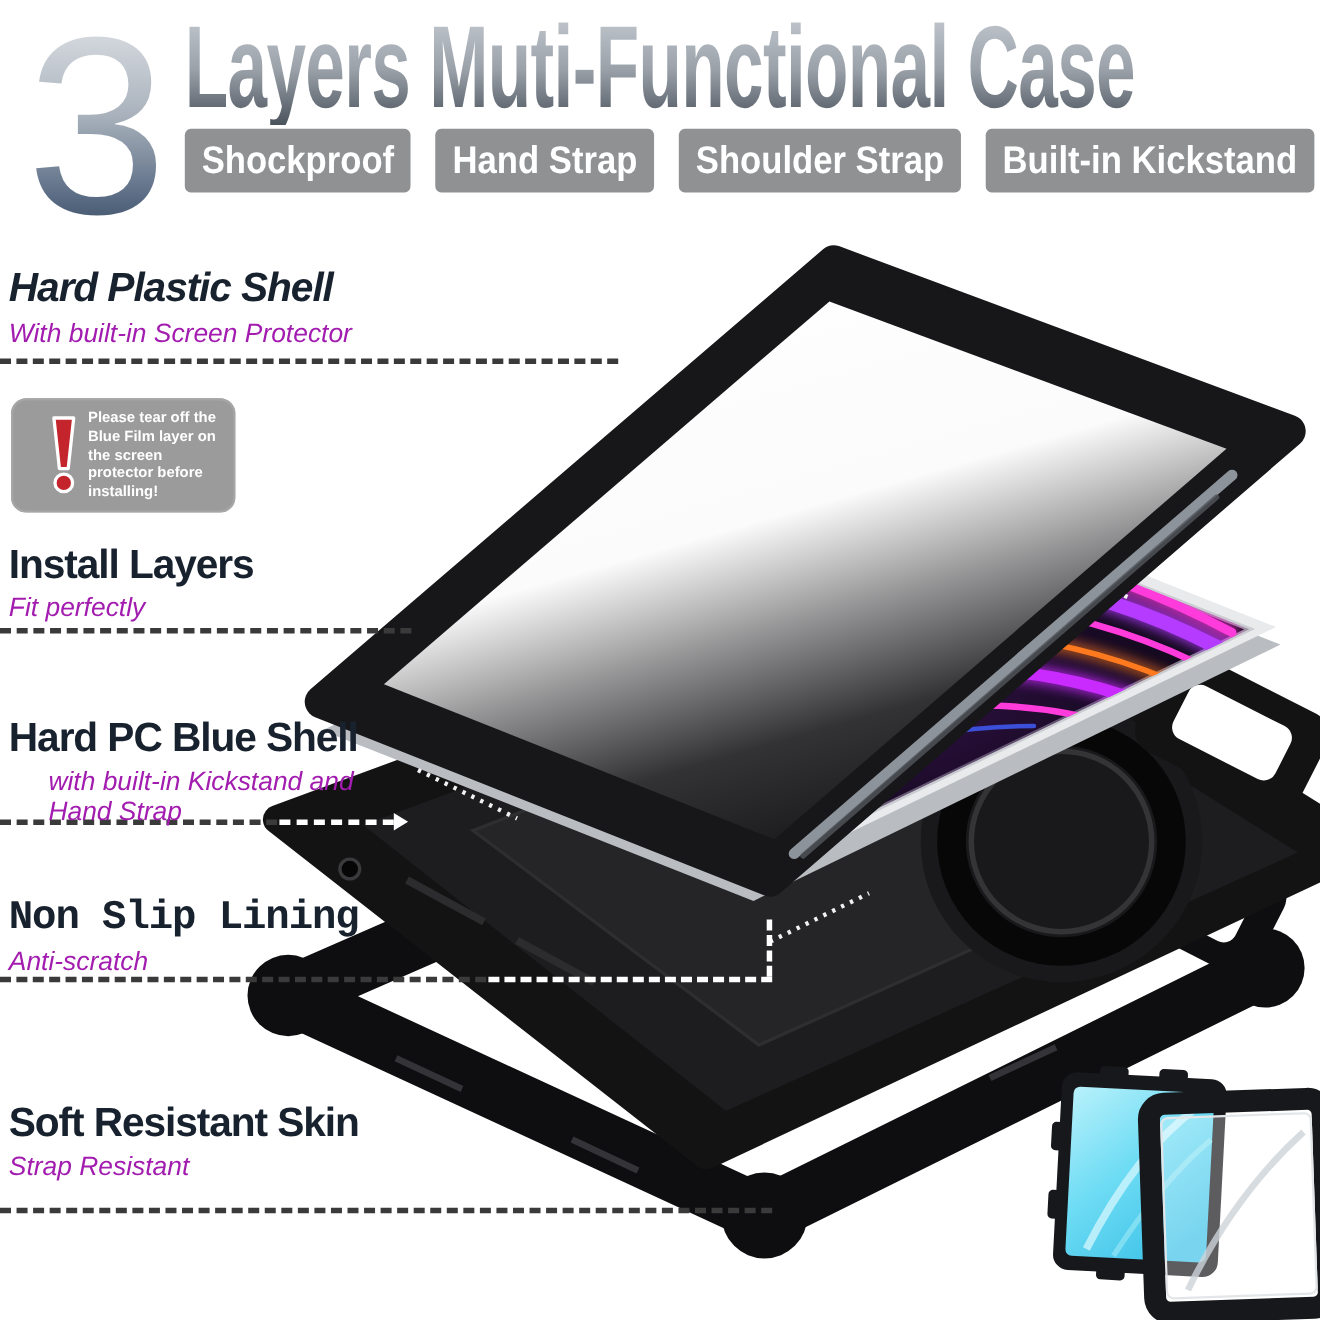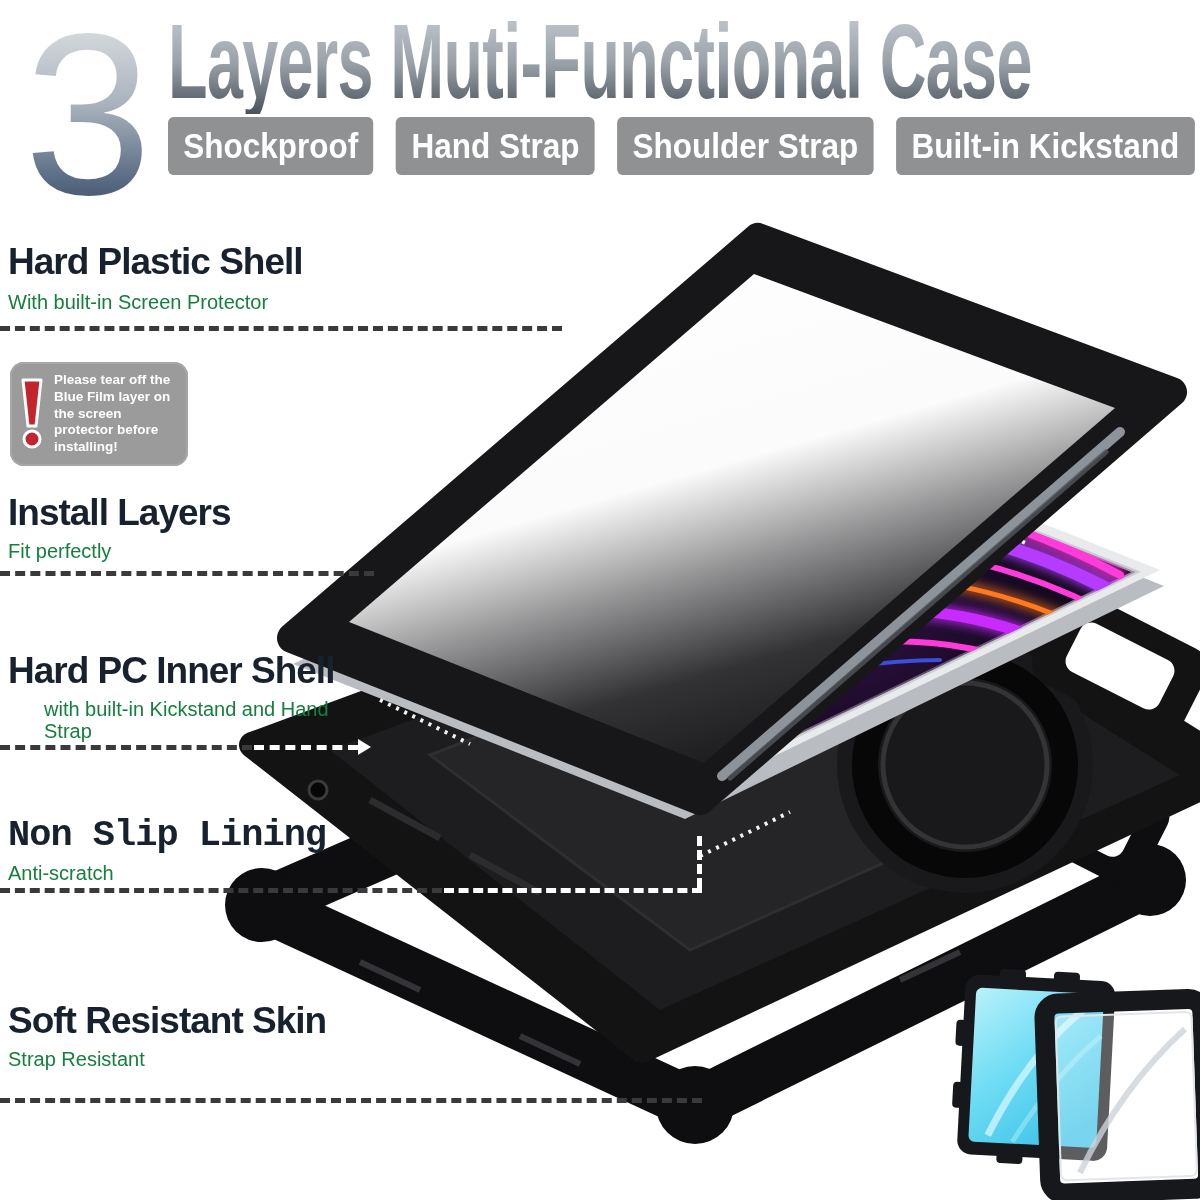"Hard Plastic Shell" div.co-title { font-style: none -> italic }
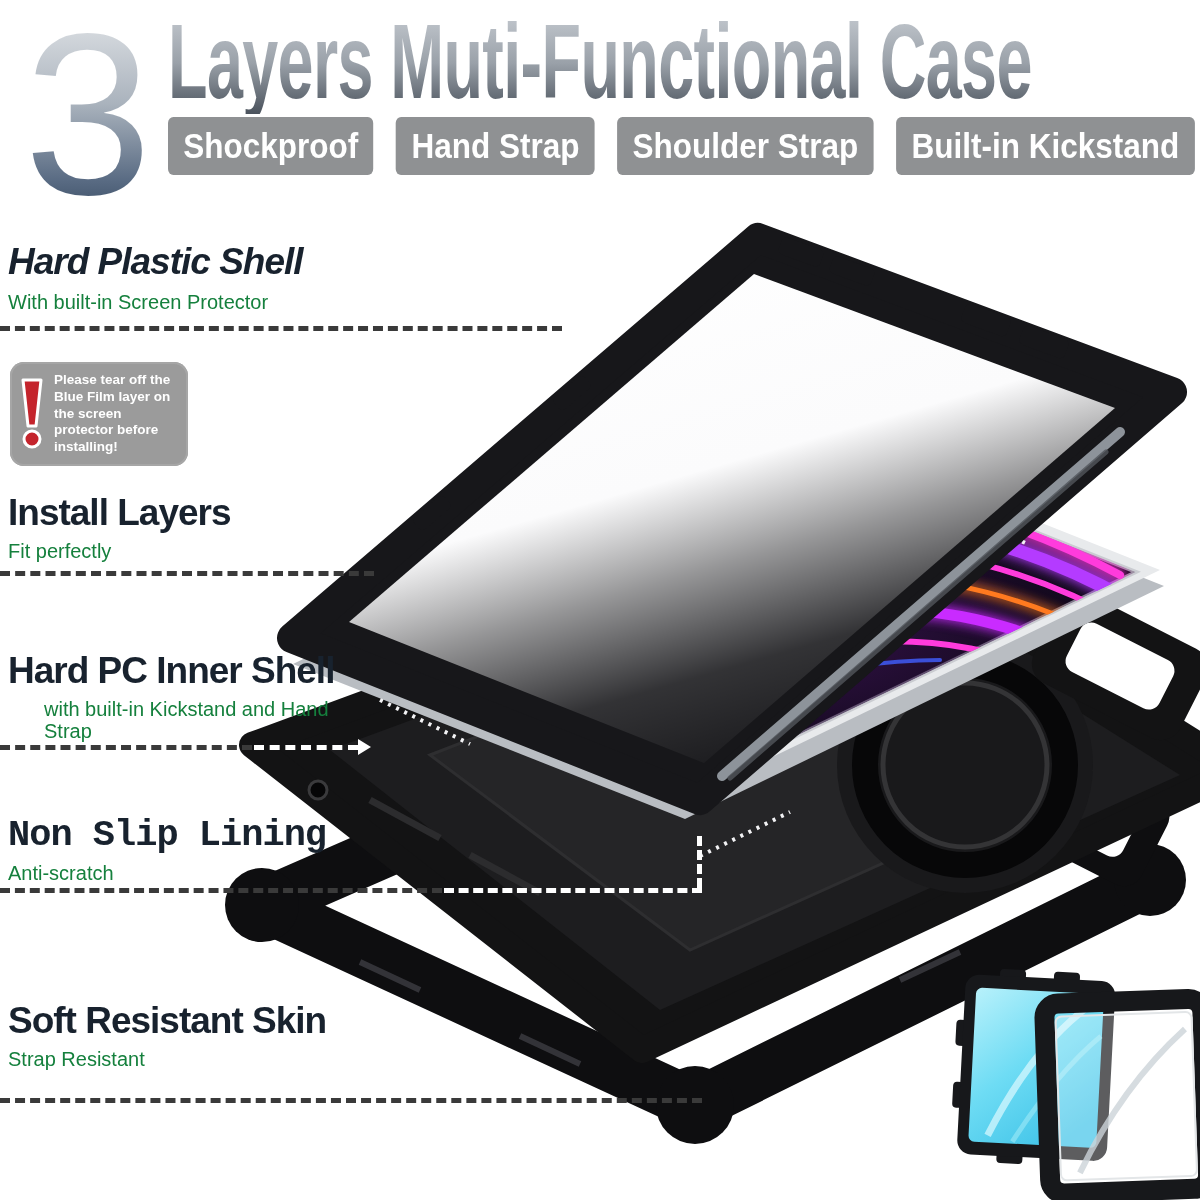"With built-in Screen Protector" .co-sub { color: #15803d -> #a21caf; font-size: 20px -> 24px; font-style: none -> italic }
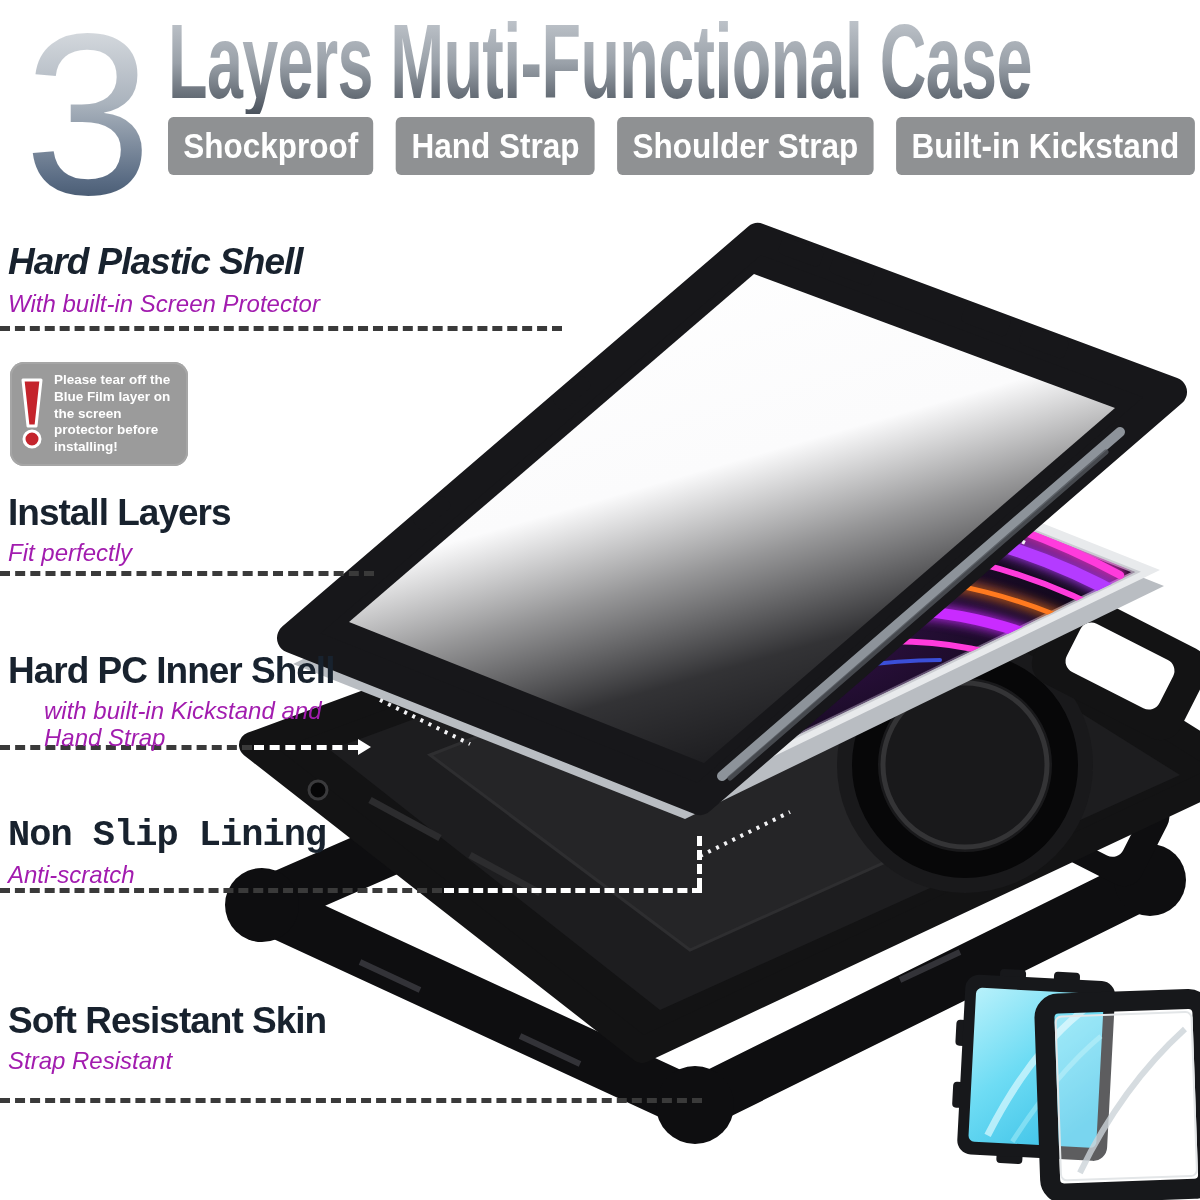"Please tear off the Blue" .warning-note { padding-left: none -> 26px }
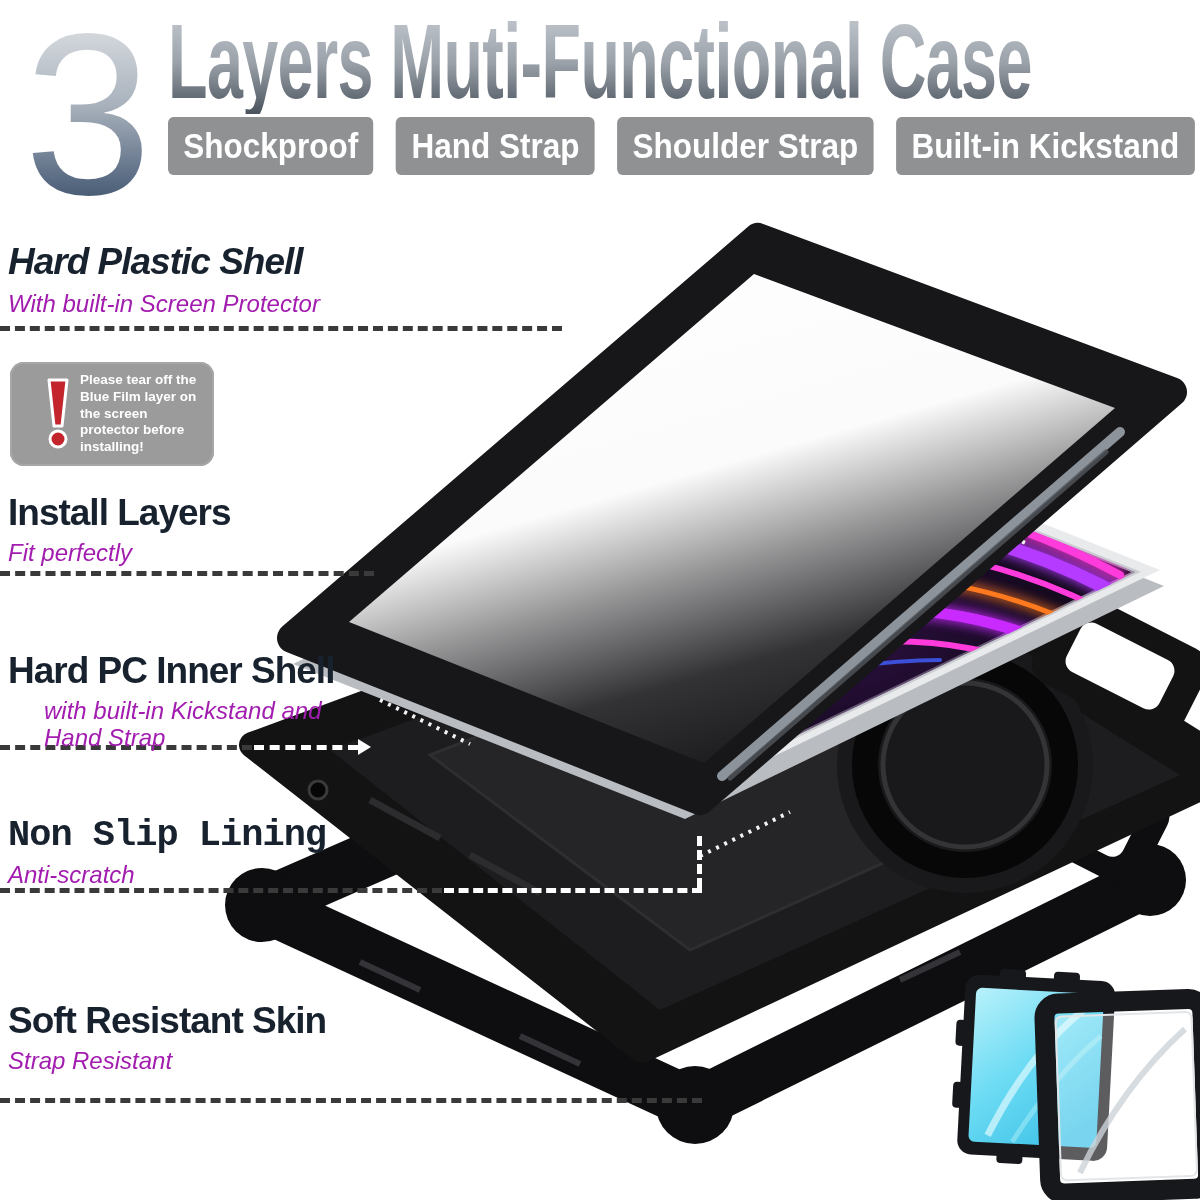"Hard PC Inner Shell" div.co-title { text: Inner -> Blue }
